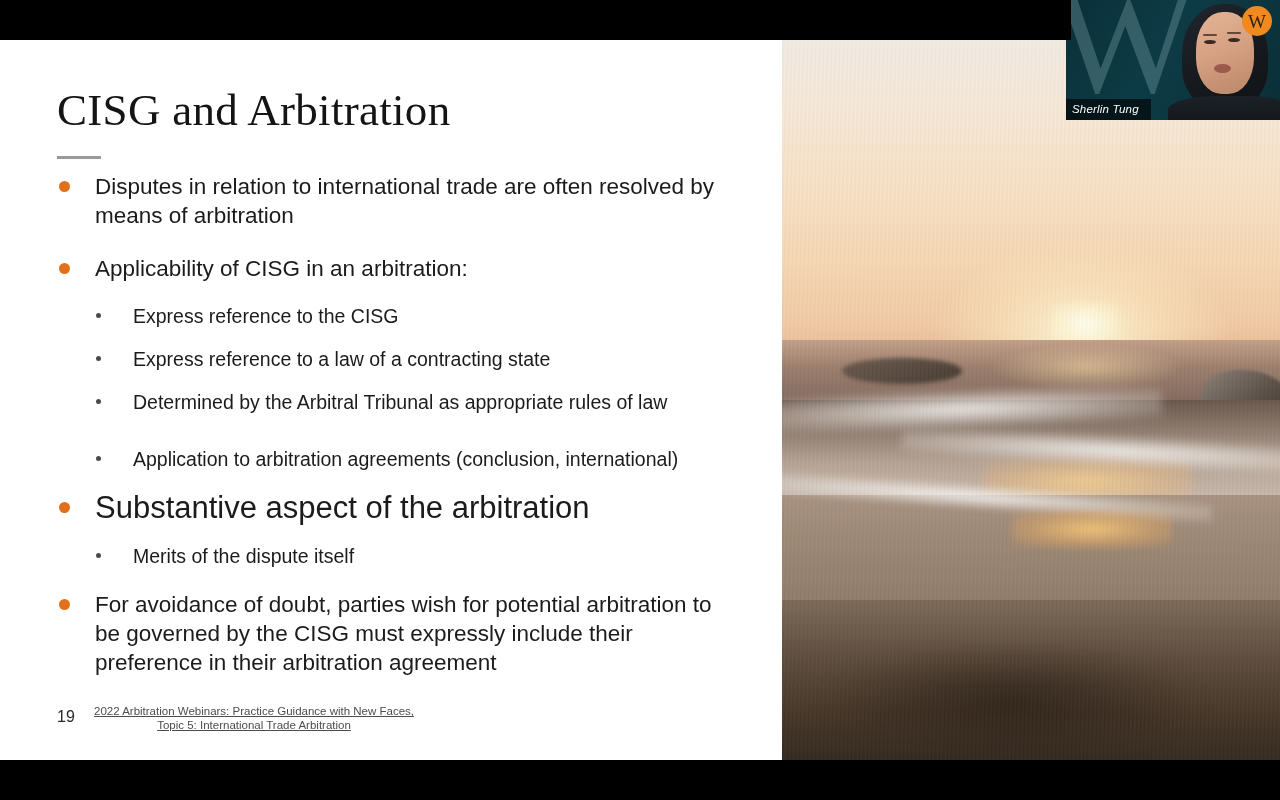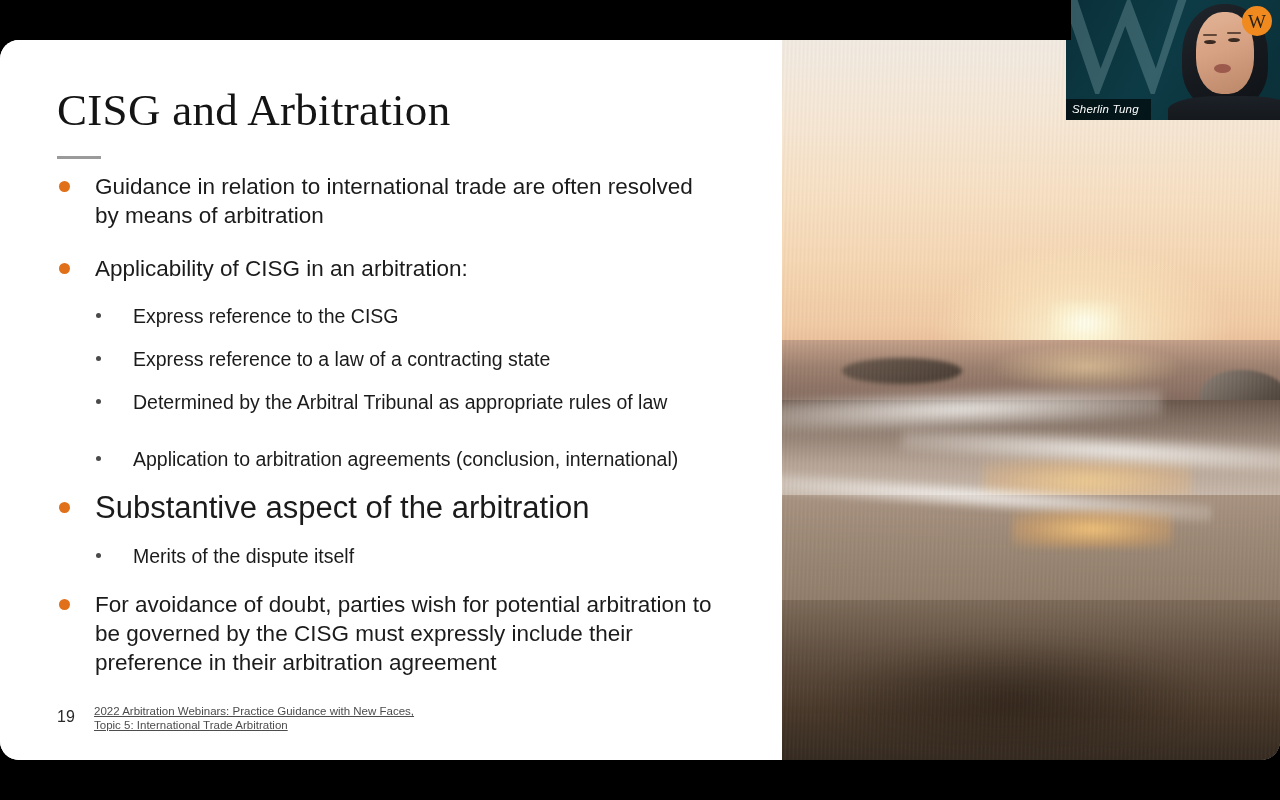"CISG and Arbitration" #slide { border-radius: 19px -> none }
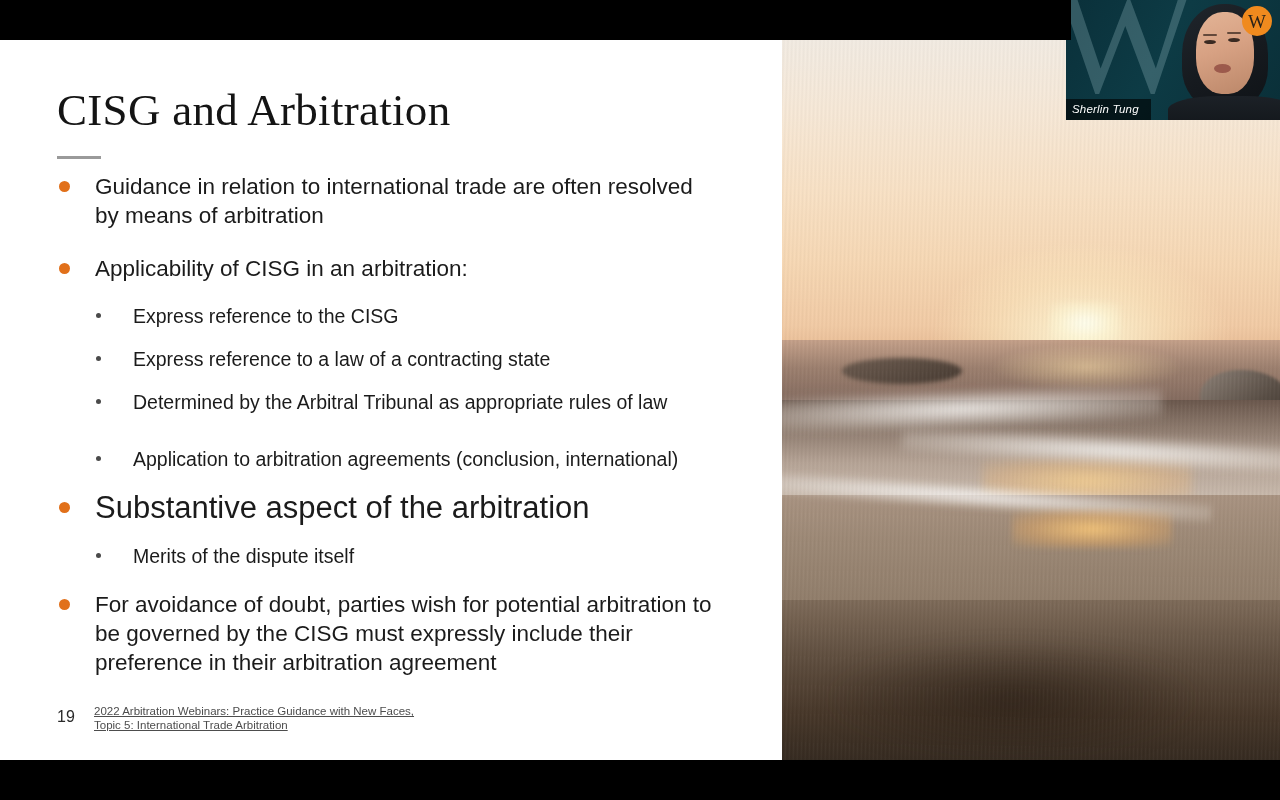"Guidance in relation to international" span.btext { text: Guidance -> Disputes }
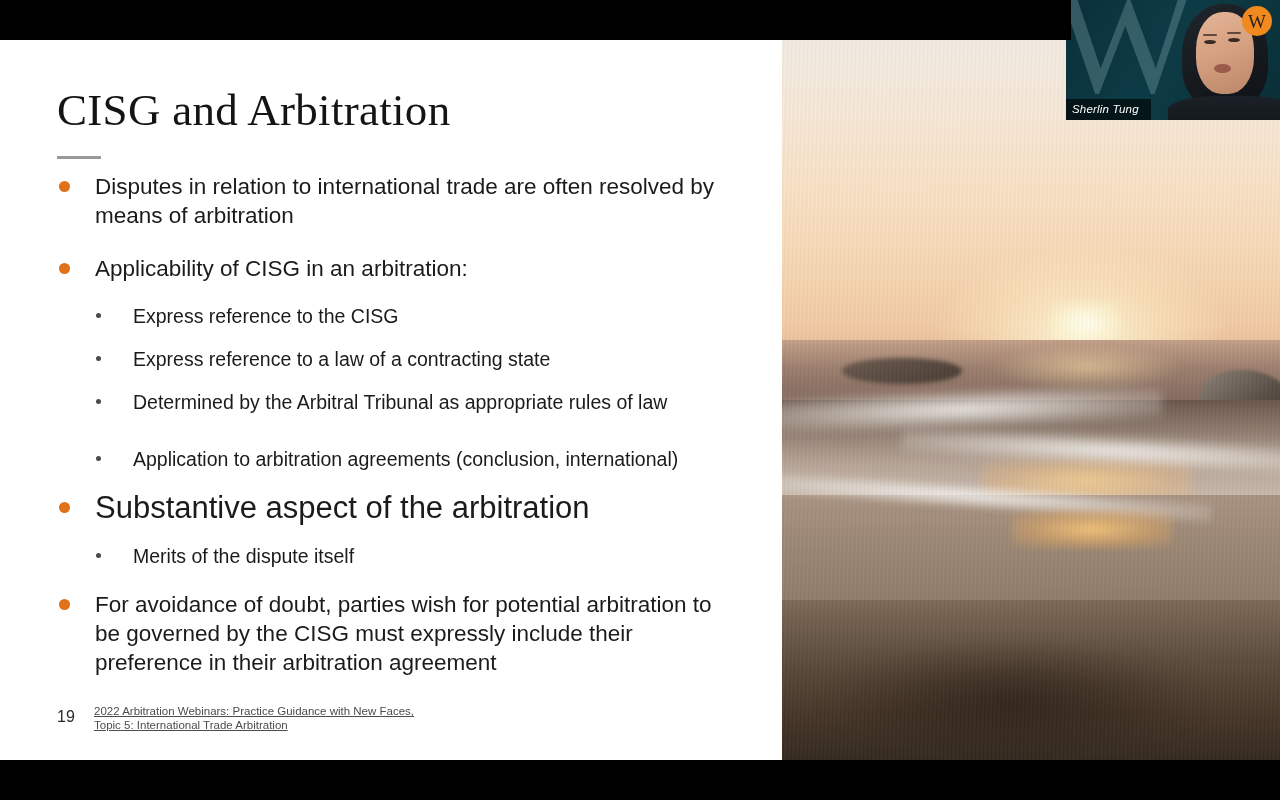"19" #footer { text-align: none -> center }
